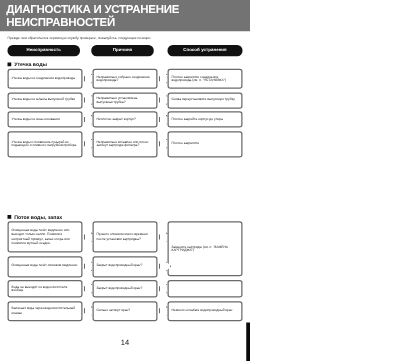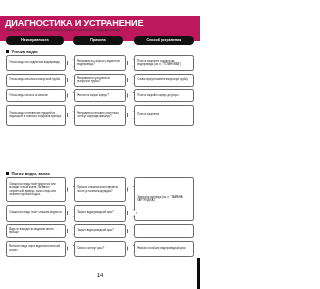"ДИАГНОСТИКА И УСТРАНЕНИЕ" .title-bar { background: #be185d -> #737373; margin-top: 16px -> none }
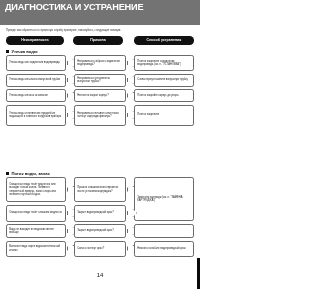"НЕИСПРАВНОСТЕЙ" div.line { html: none -> <div>НЕИСПРАВНОСТЕЙ</div> }
